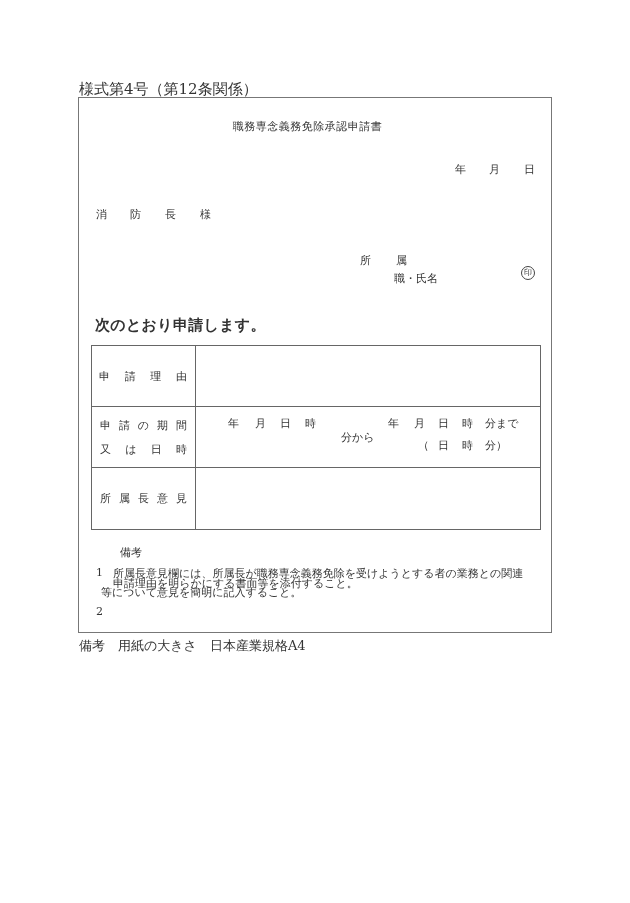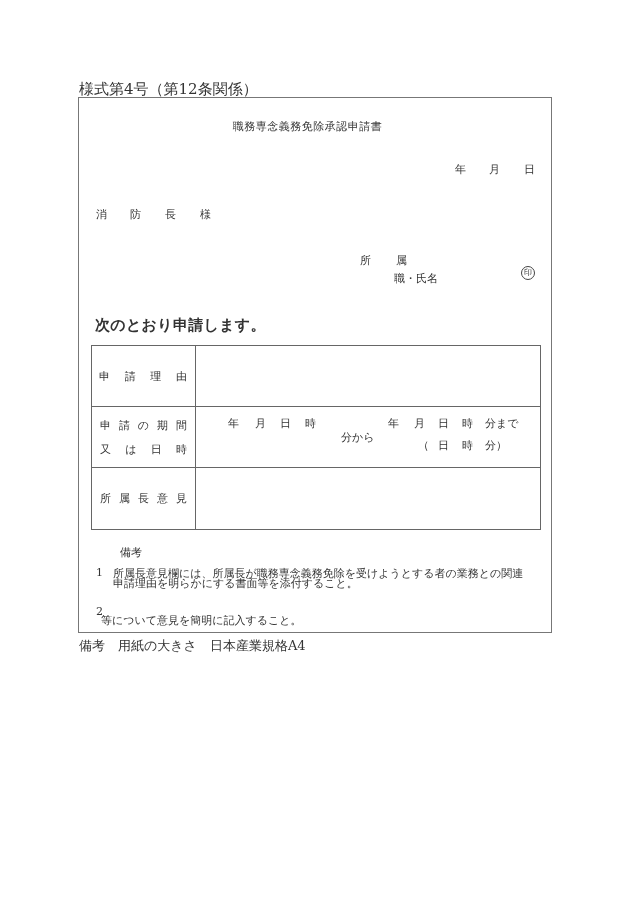"等について意見を簡明に記入すること。" span.abs { margin-top: 28px -> none }
